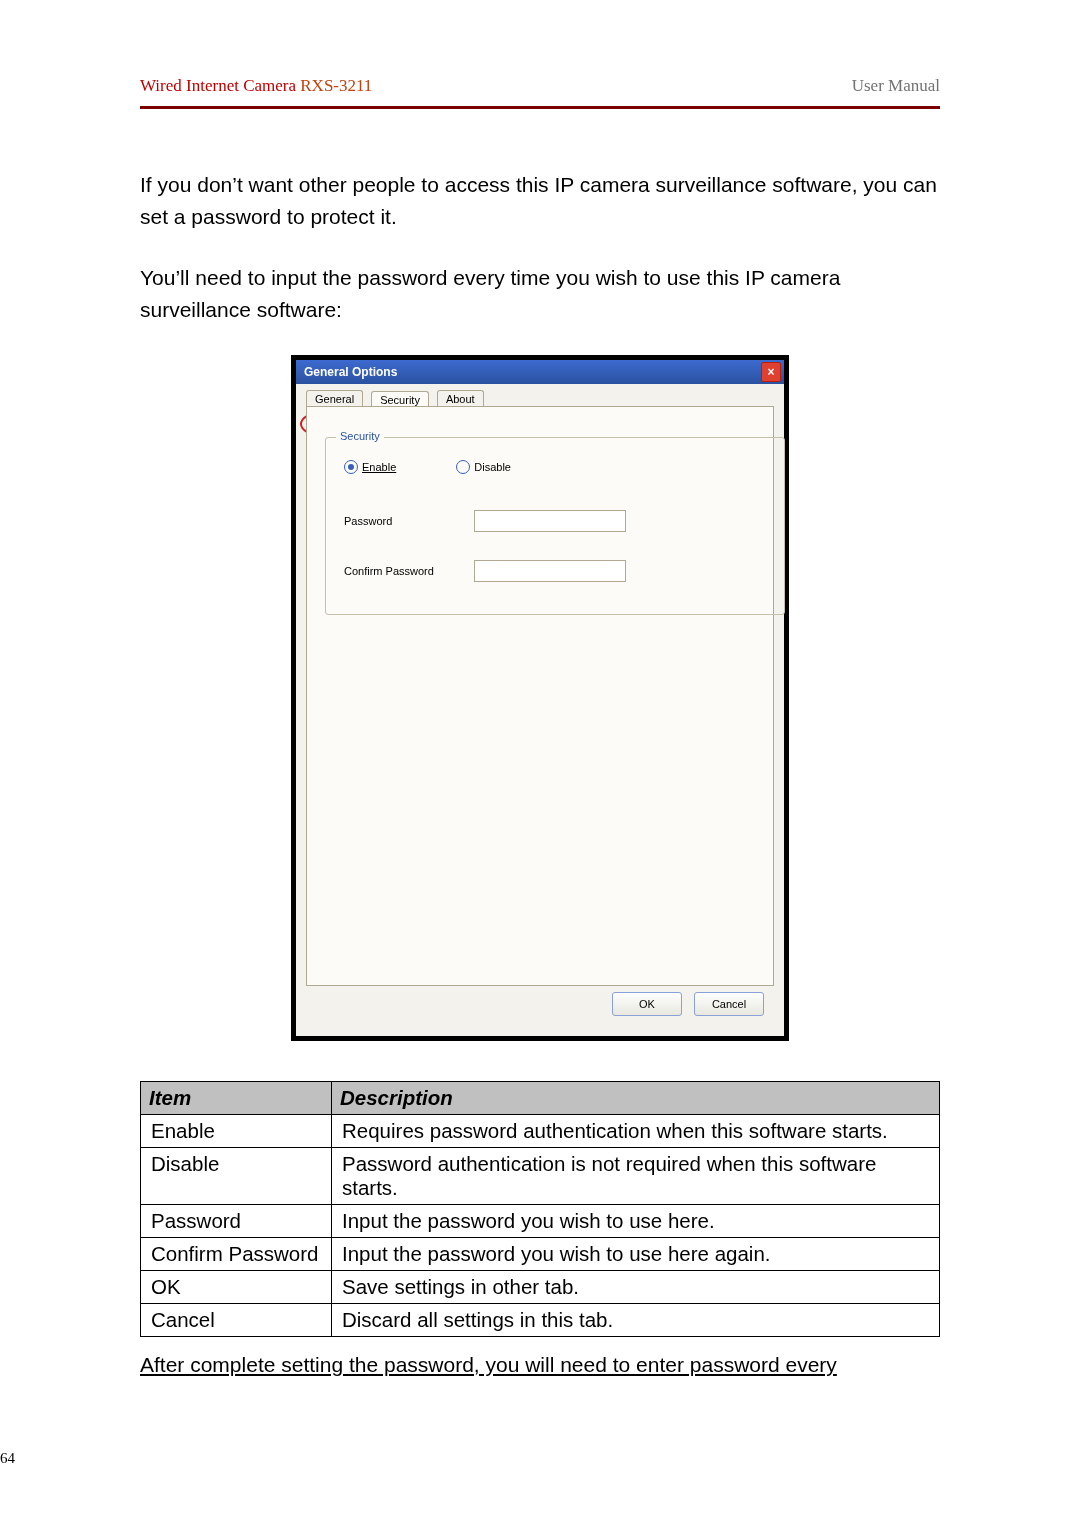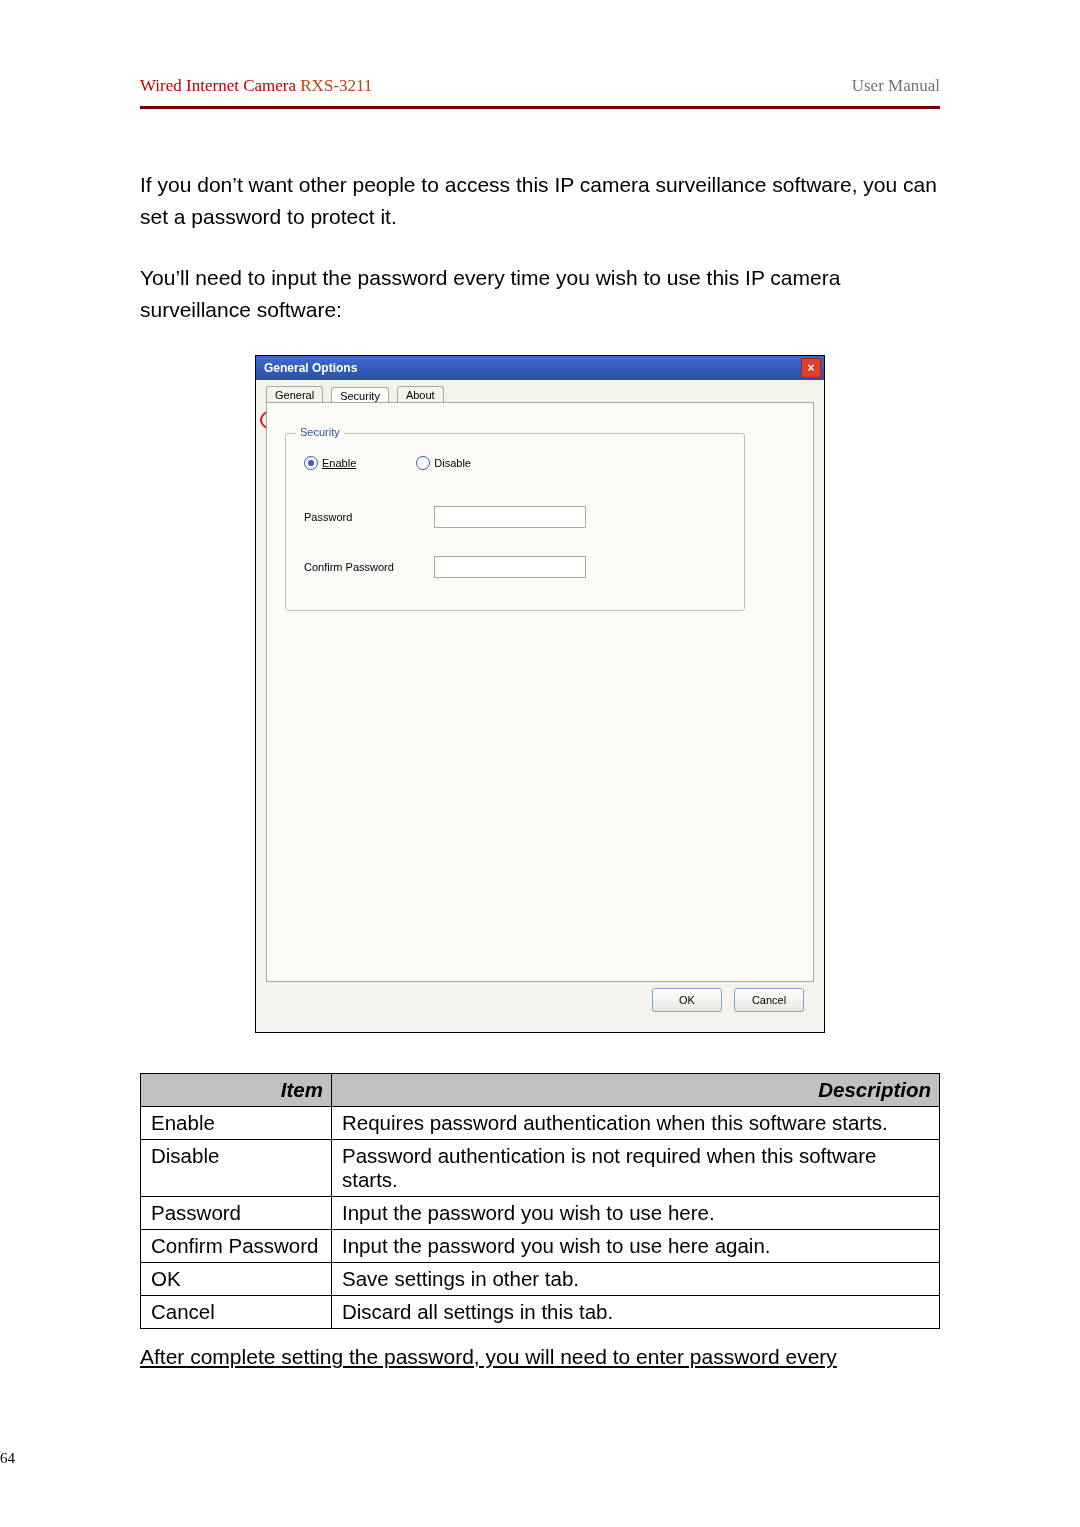"General Options" .dialog { border: 1px solid #000000 -> 5px solid #000000; width: 570px -> 498px }
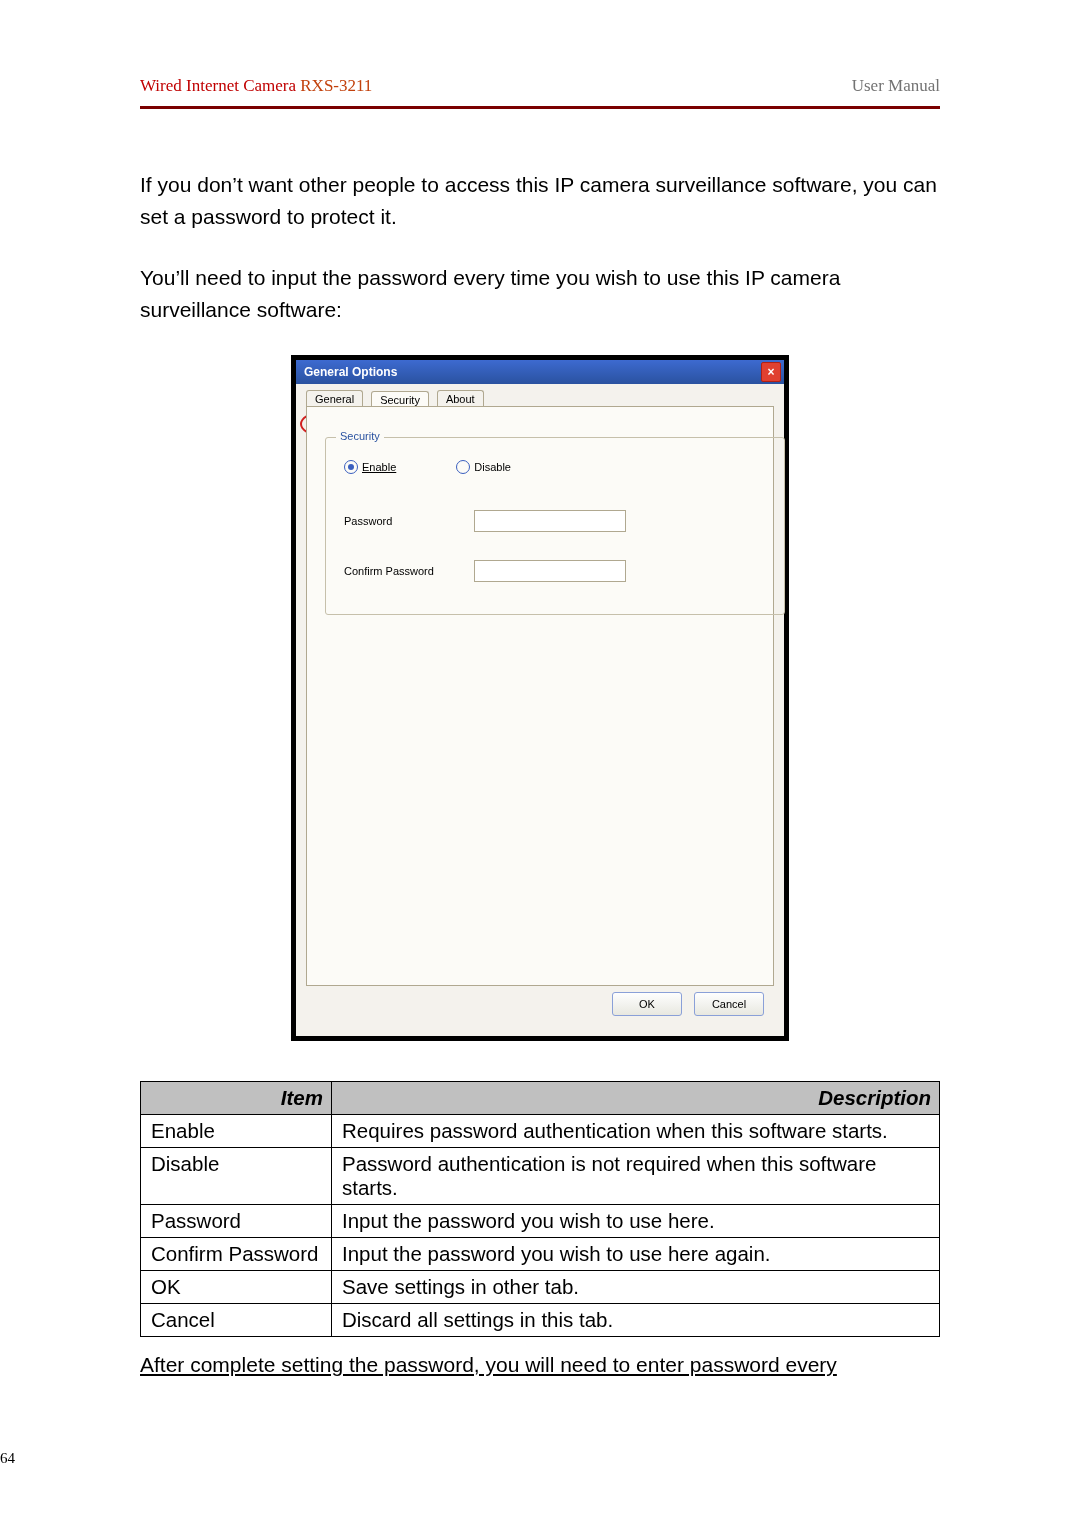"Item" table.desc th { text-align: right -> left }
